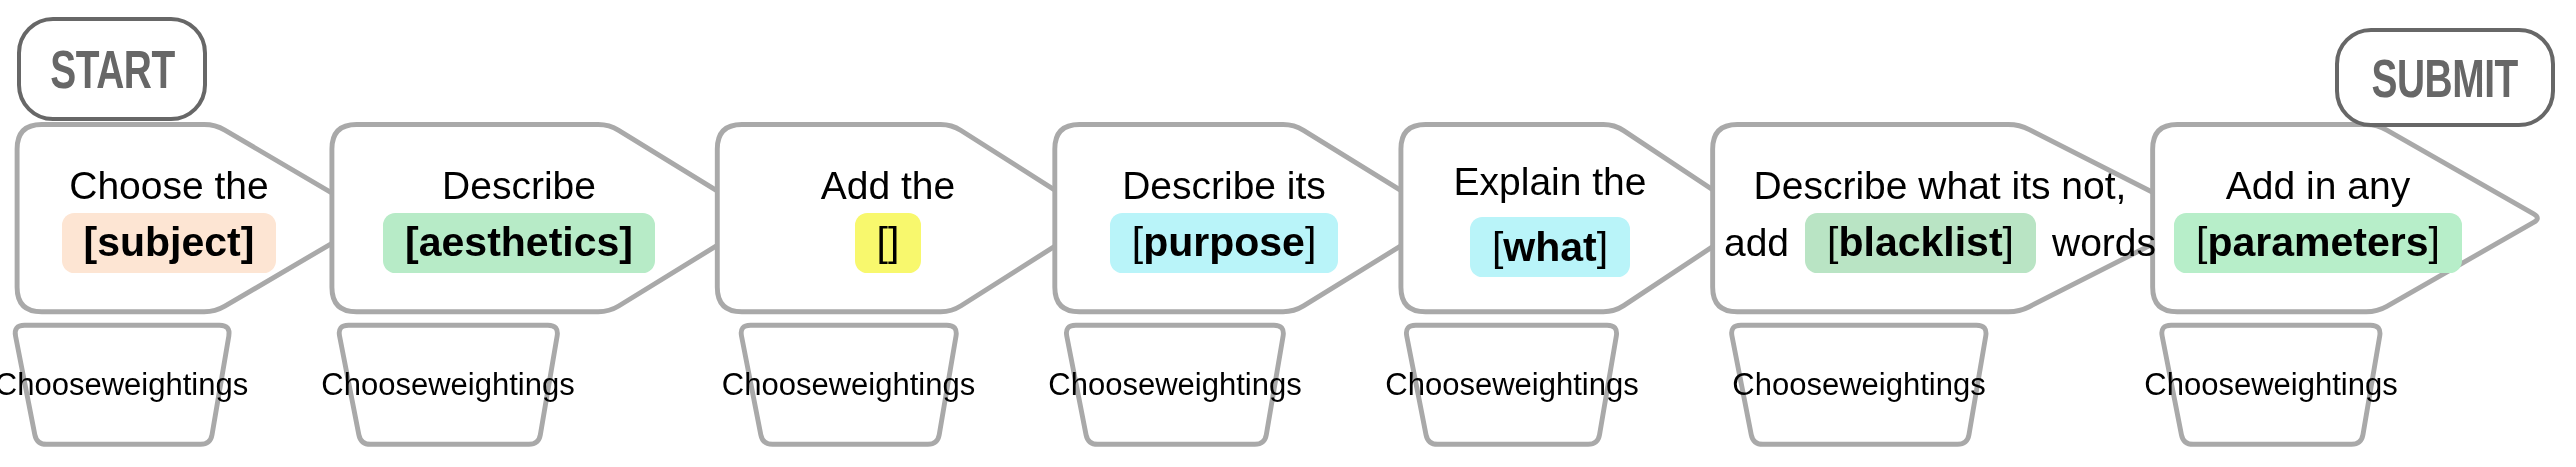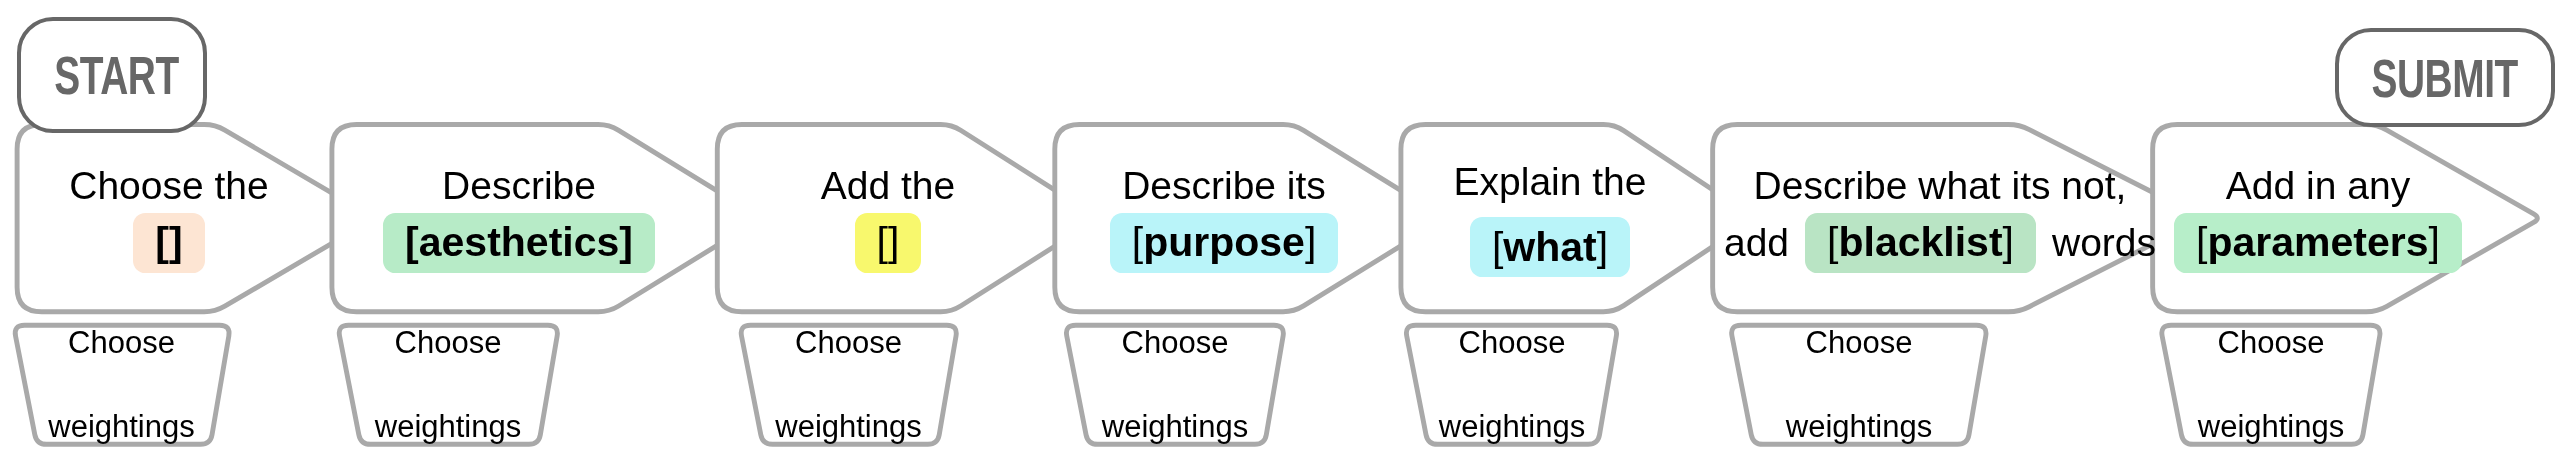"START" div.terminal { height: 116px -> 104px; justify-content: flex-end -> none }
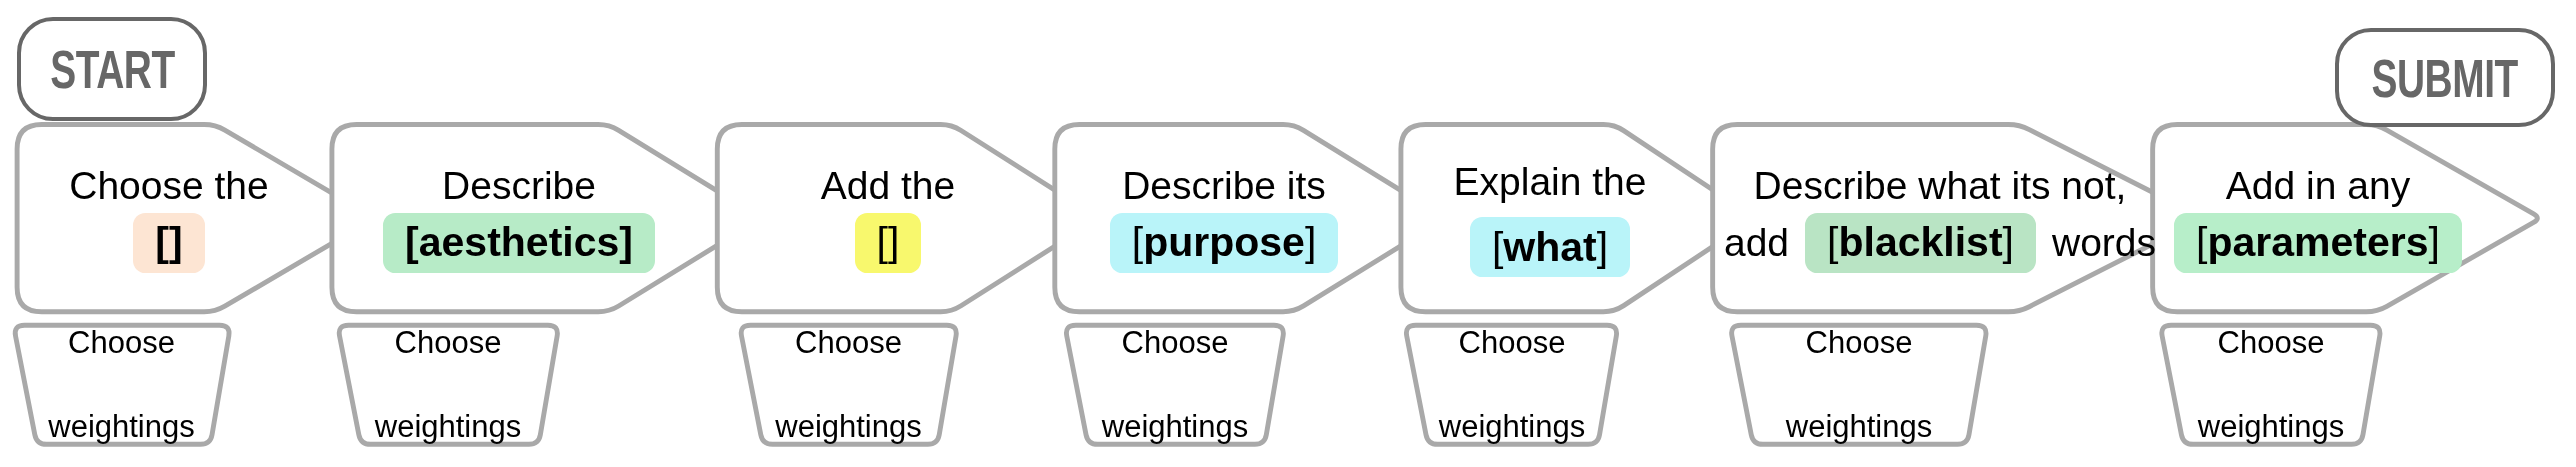"subject" span.word { html: none -> <span>subject</span> }
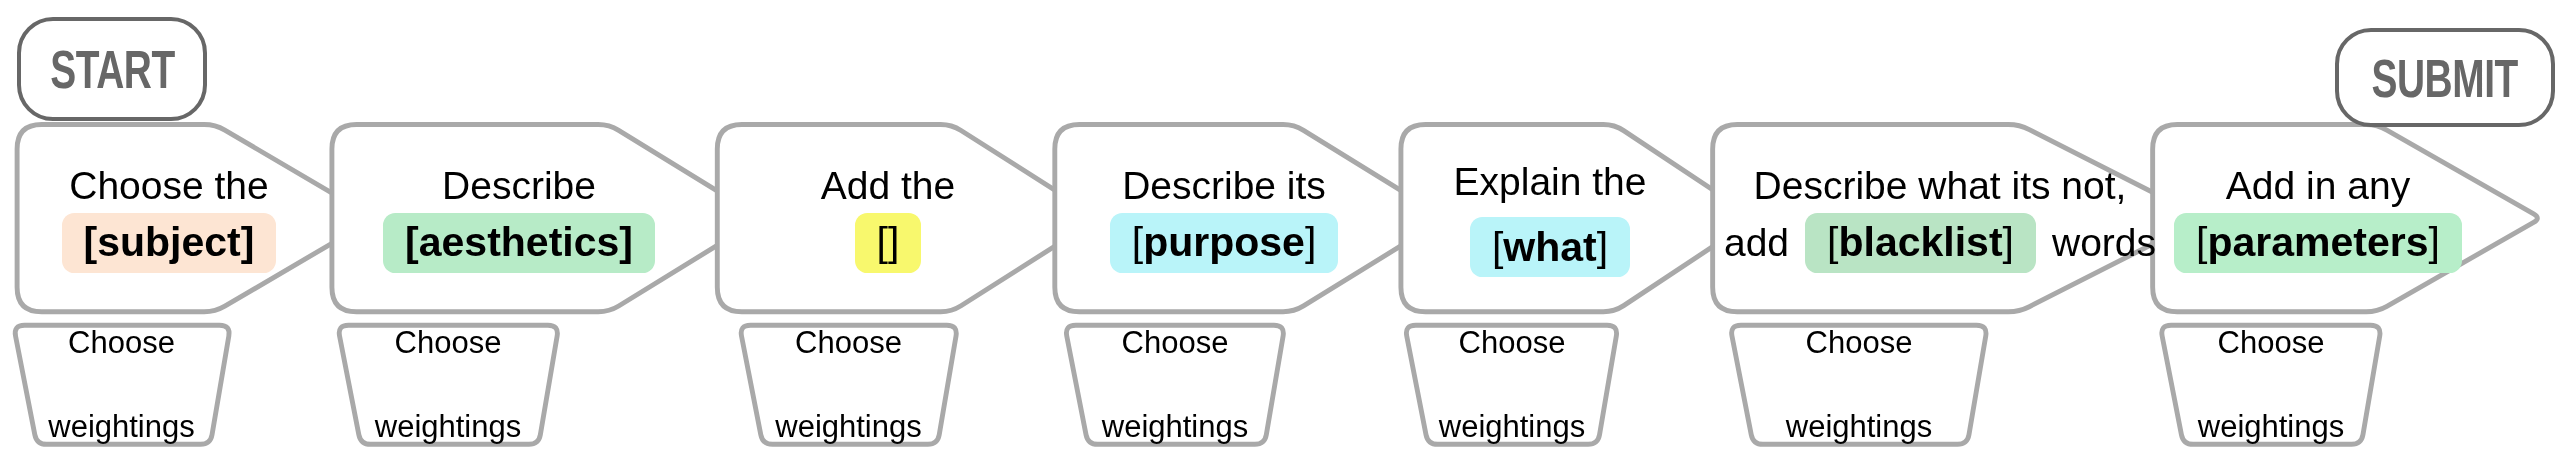"Choose" .weight-btn { flex-direction: column -> row; justify-content: space-between -> center }
